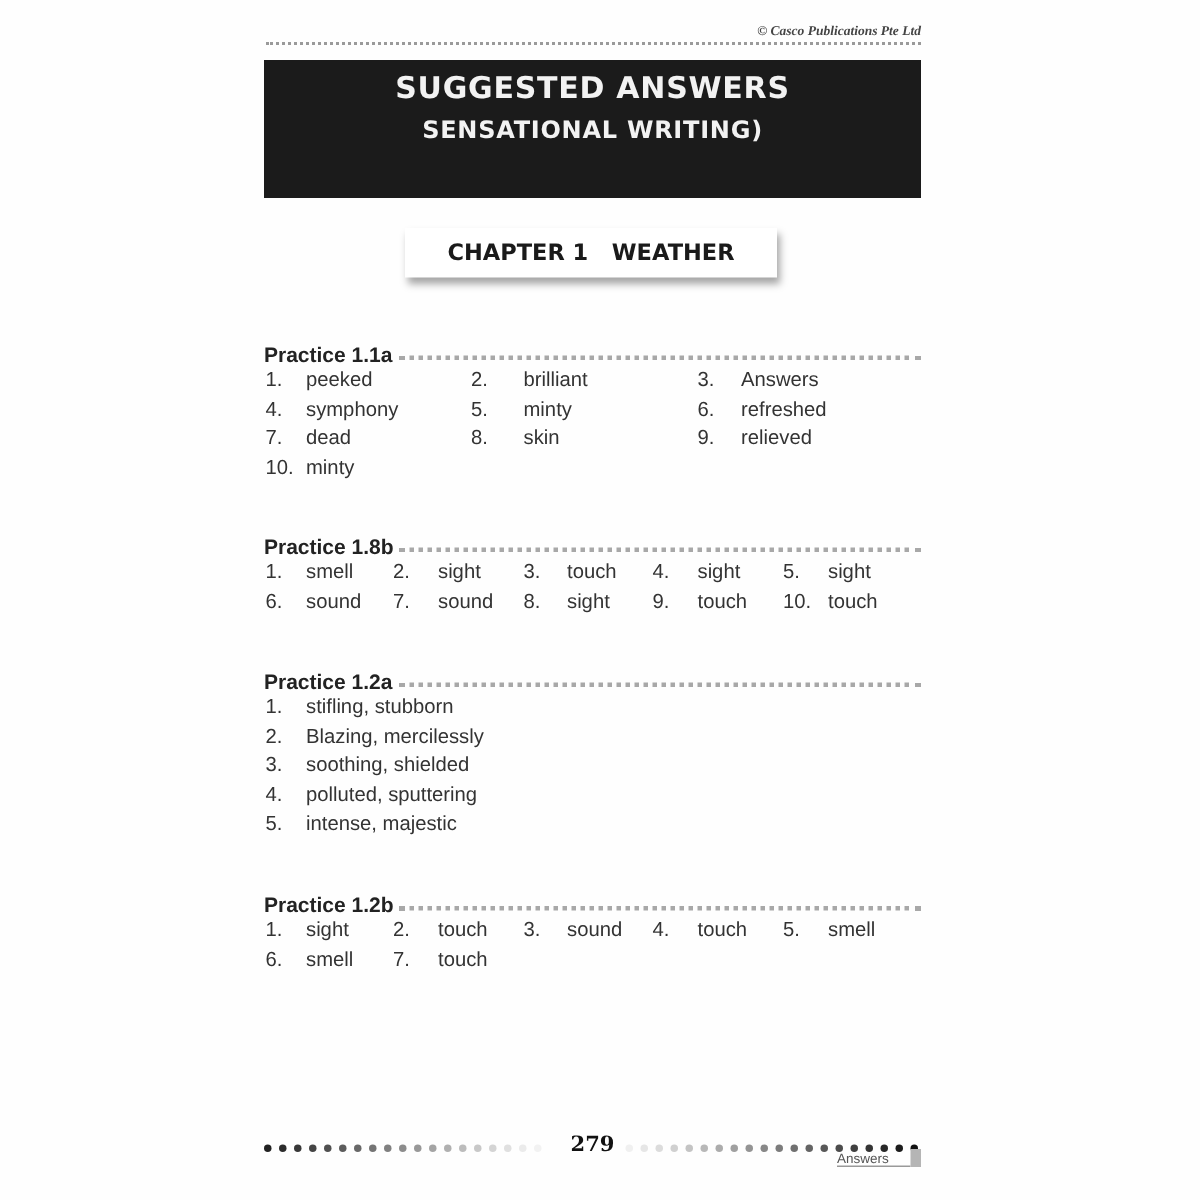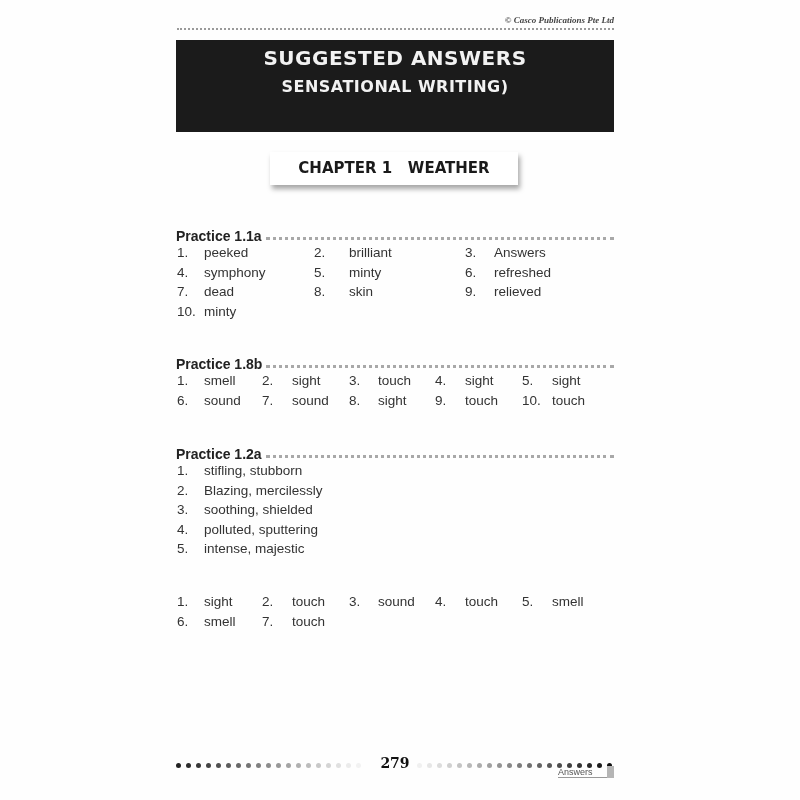"Practice 1.2b" div.sec-head { html: none -> <div> <span>Practice 1.2b</span> <span></span> </div> }
